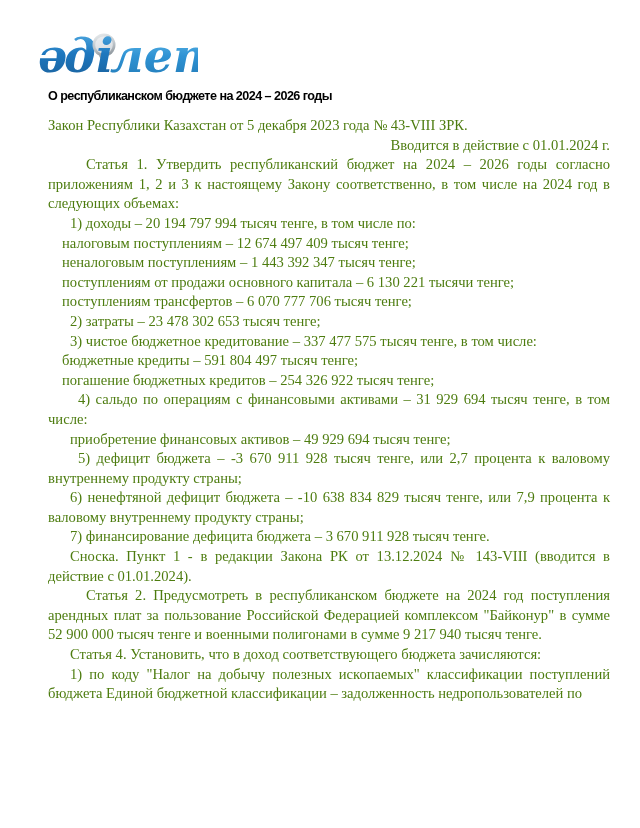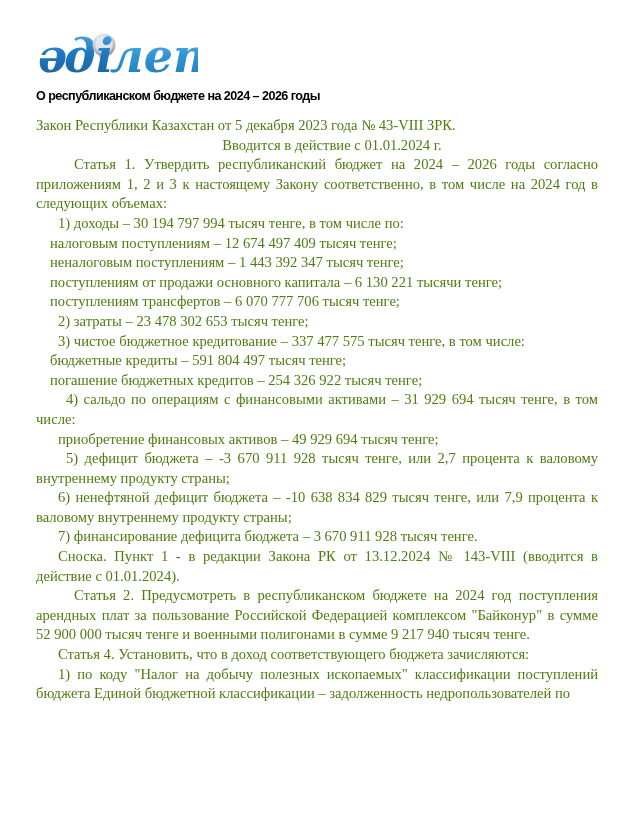"О республиканском бюджете на 2024" .doc { left: 36px -> 48px }
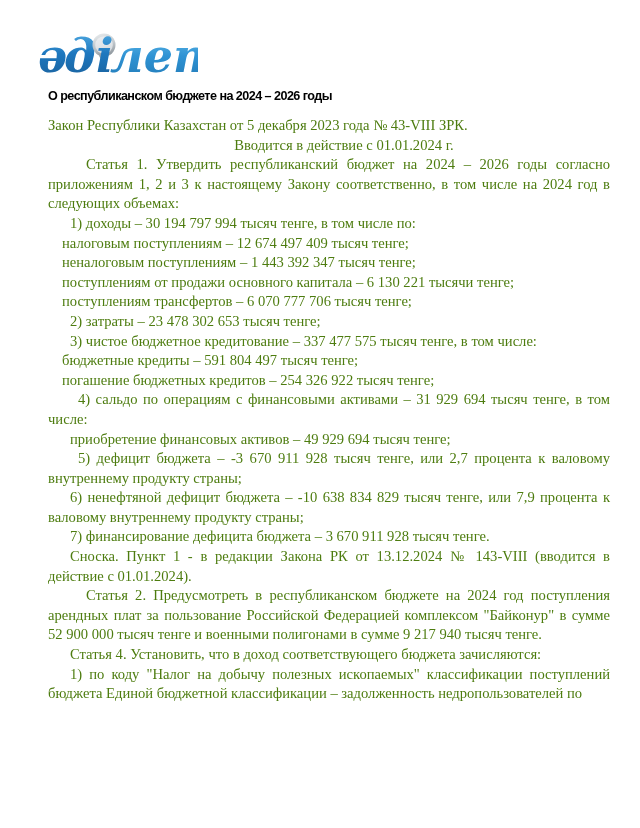"Вводится в действие с 01.01.2024" p.para.nojust { text-align: center -> right }
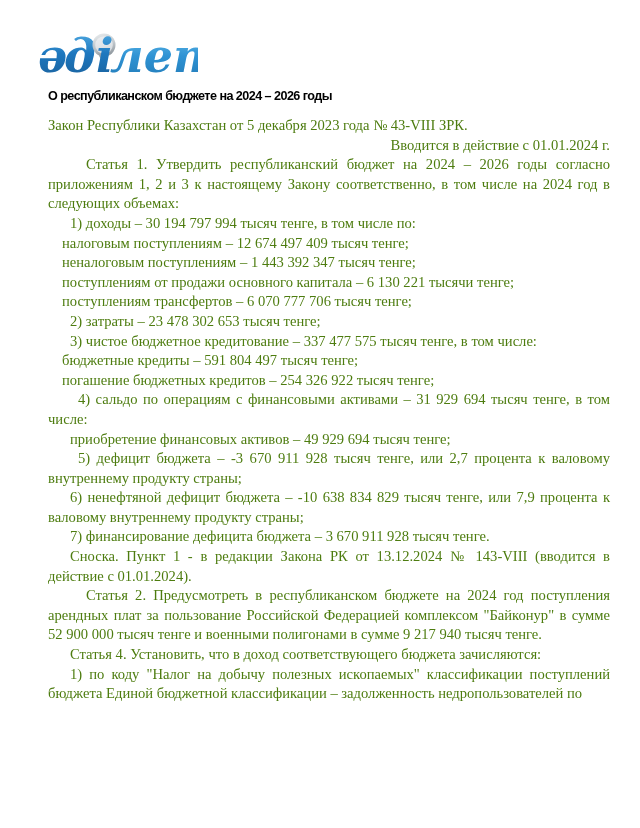"1) доходы – 30 194" p.para { text: 30 194 797 994 -> 20 194 797 994 }
